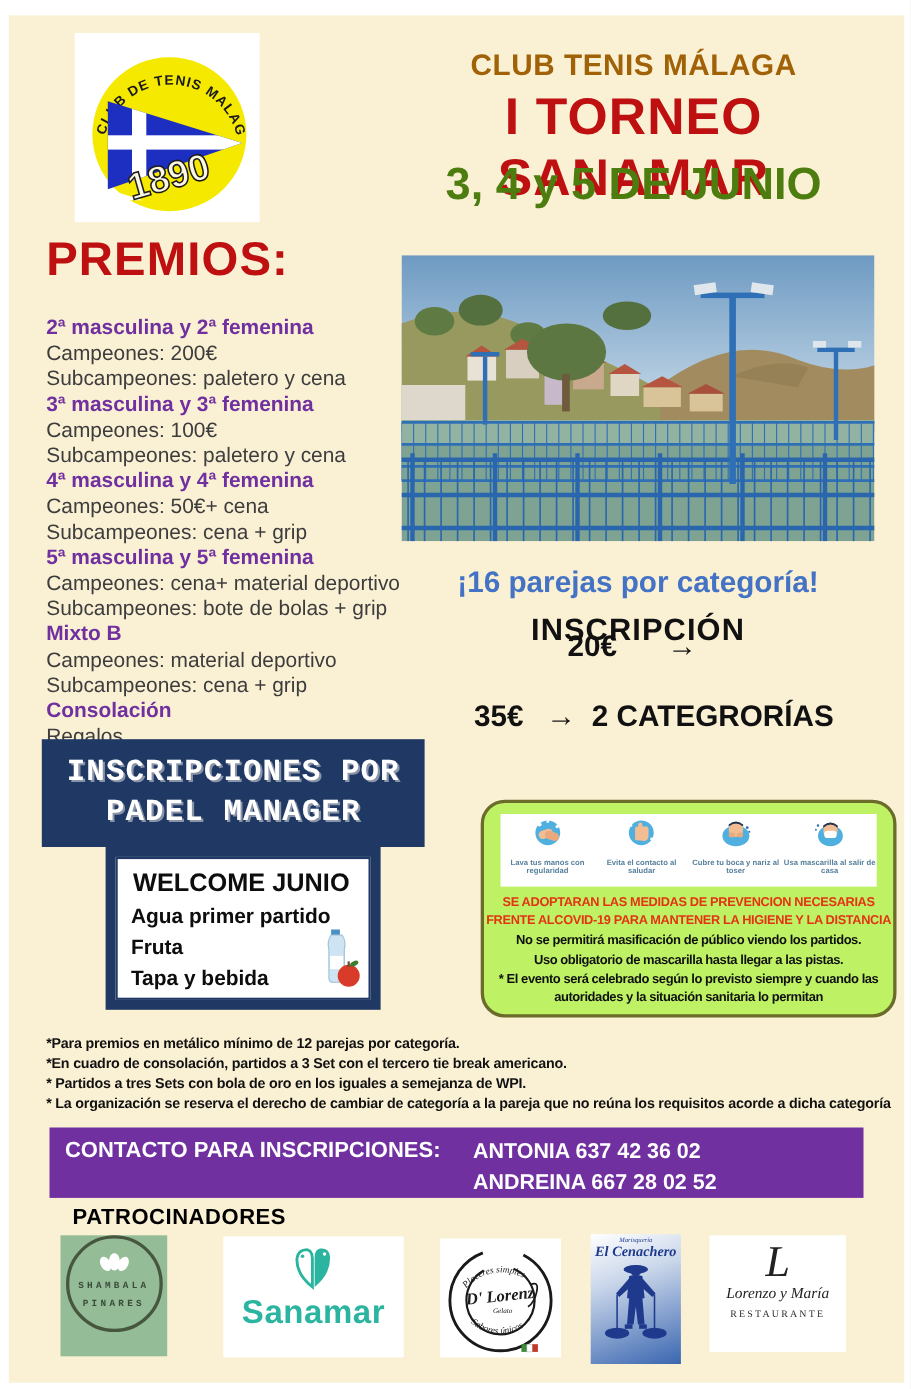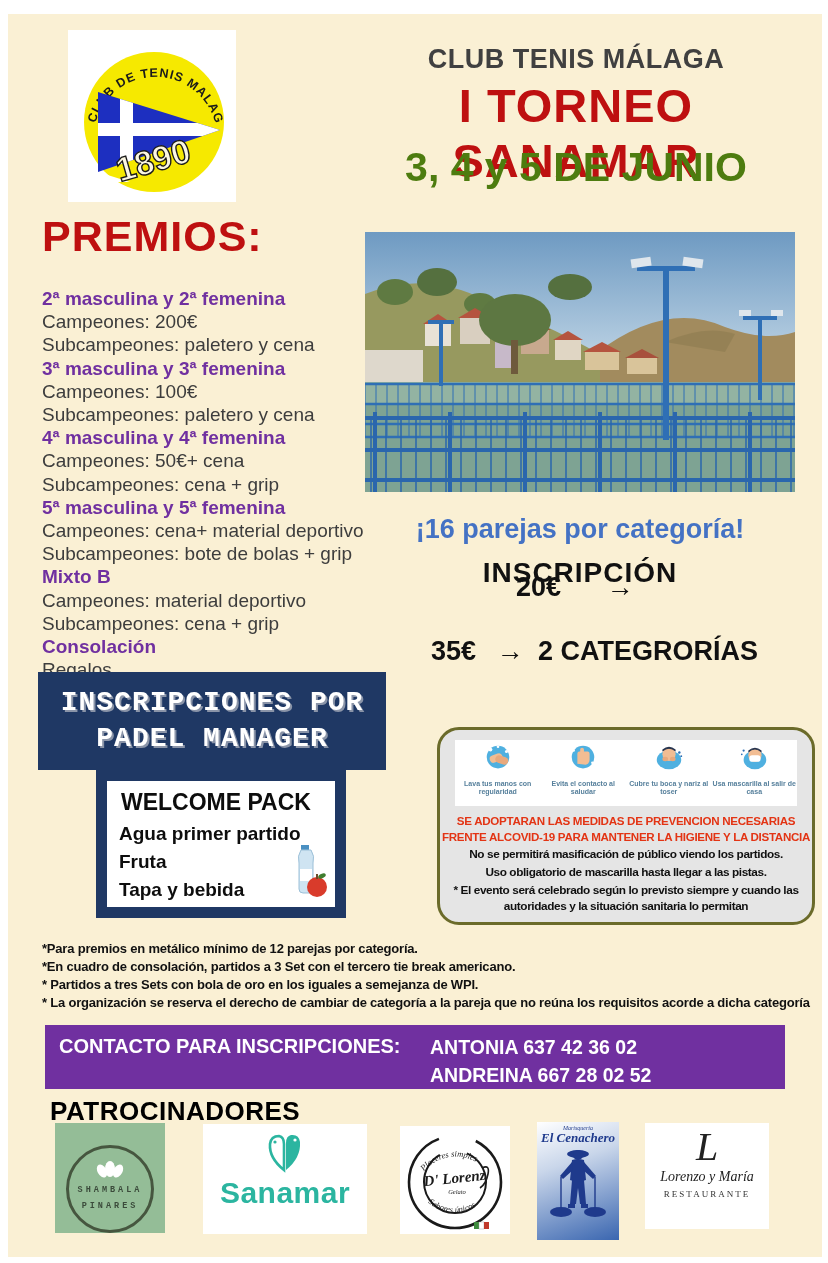"CLUB TENIS MÁLAGA" .club-name { color: #404040 -> #a16207 }
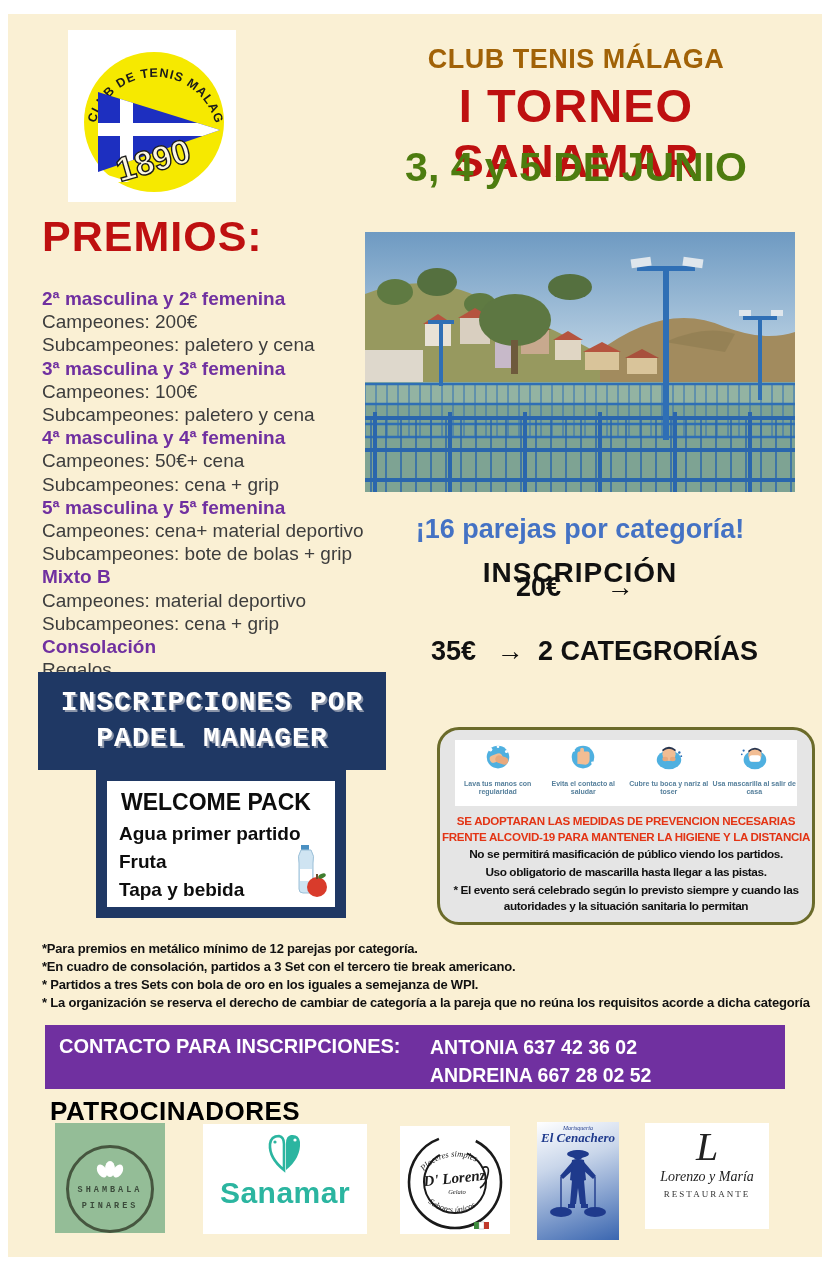"WELCOME PACK" div.wp-title { text: PACK -> JUNIO }
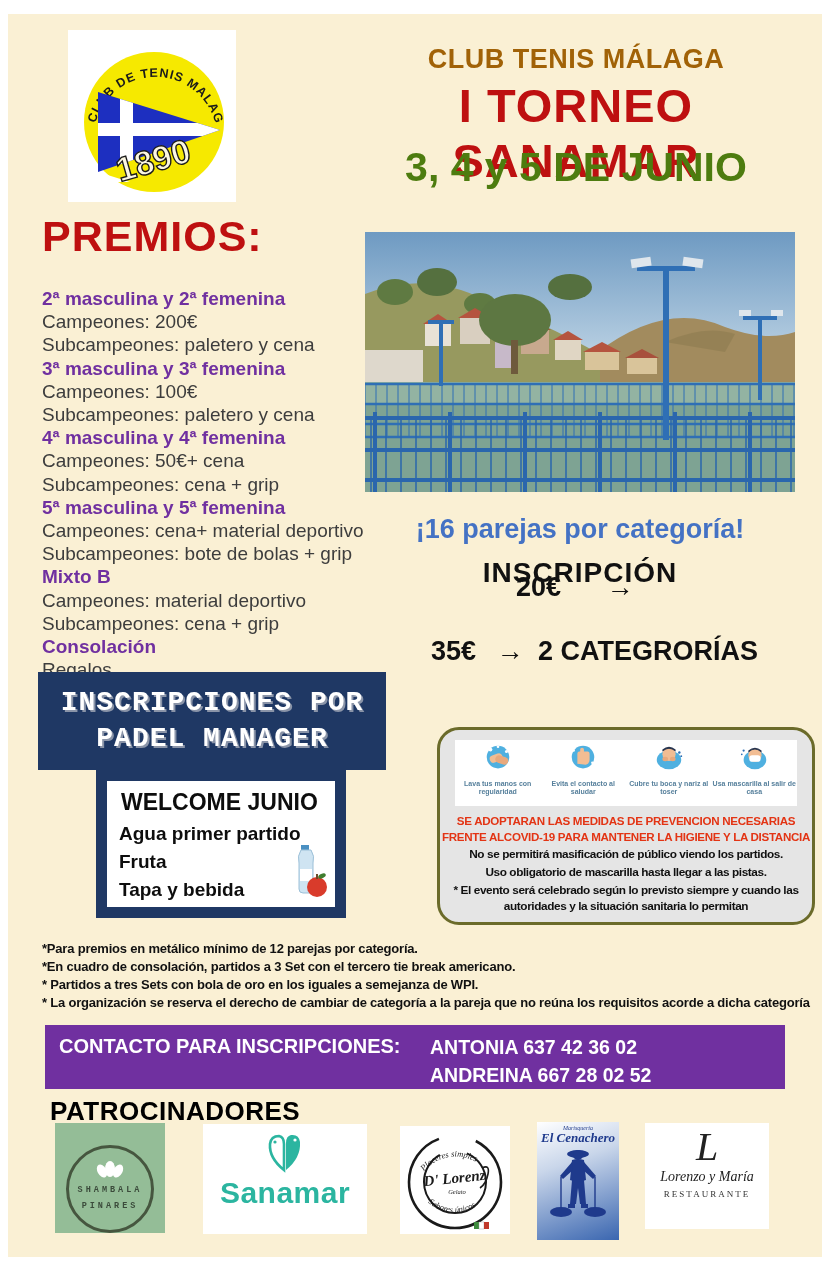"SE ADOPTARAN LAS MEDIDAS DE" .covid-box { background: #e5e5e5 -> #bef264 }
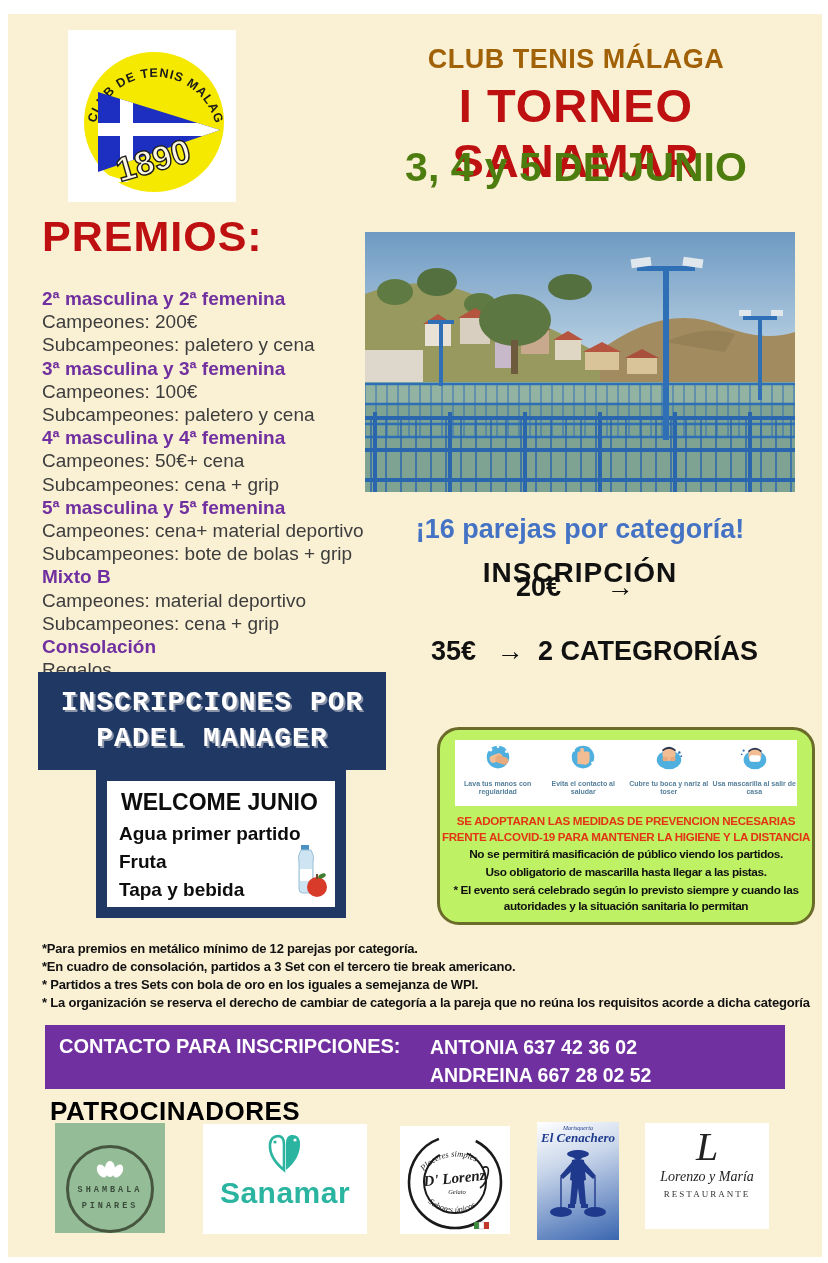"PATROCINADORES" .spon-heading { font-size: 26px -> 20px; left: 50px -> 66px }
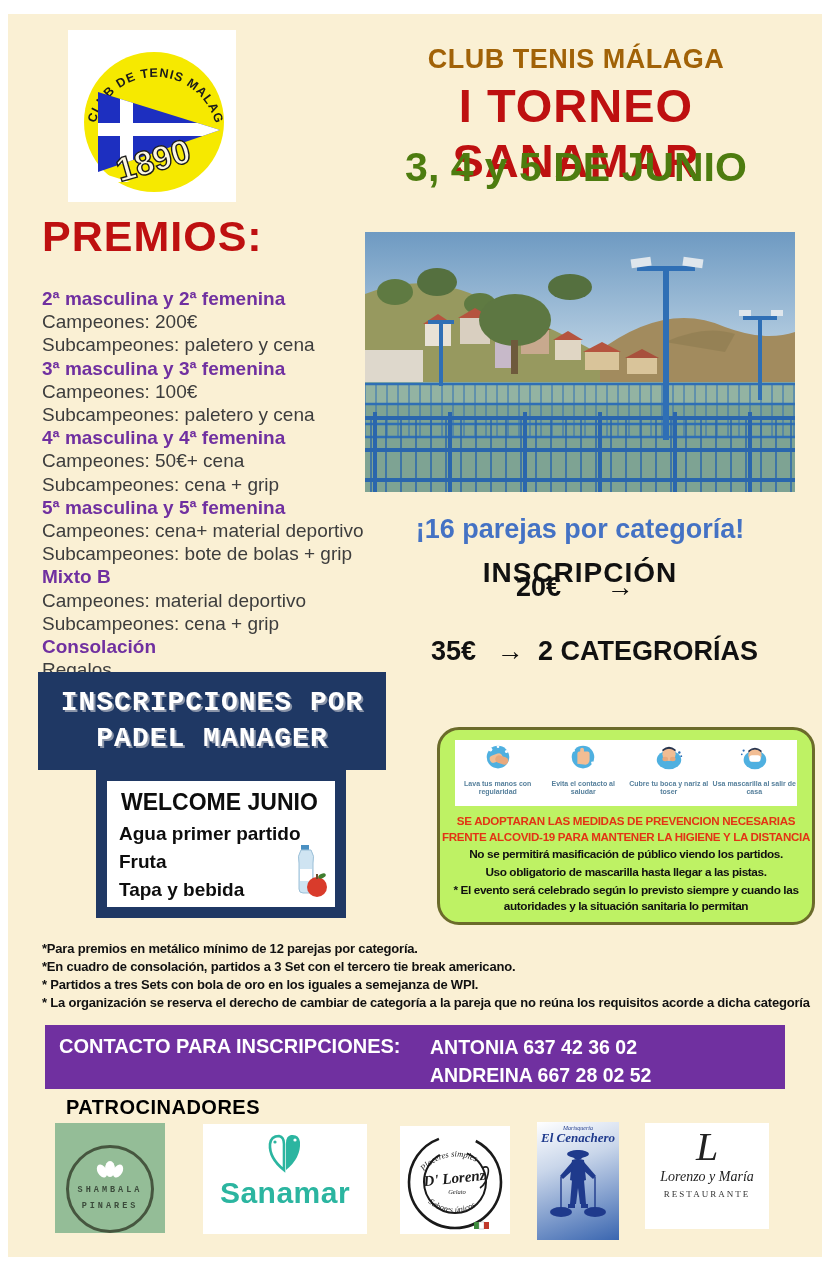"SHAMBALA" .sp-shambala { align-items: flex-end -> flex-start; width: 110px -> 97px }
